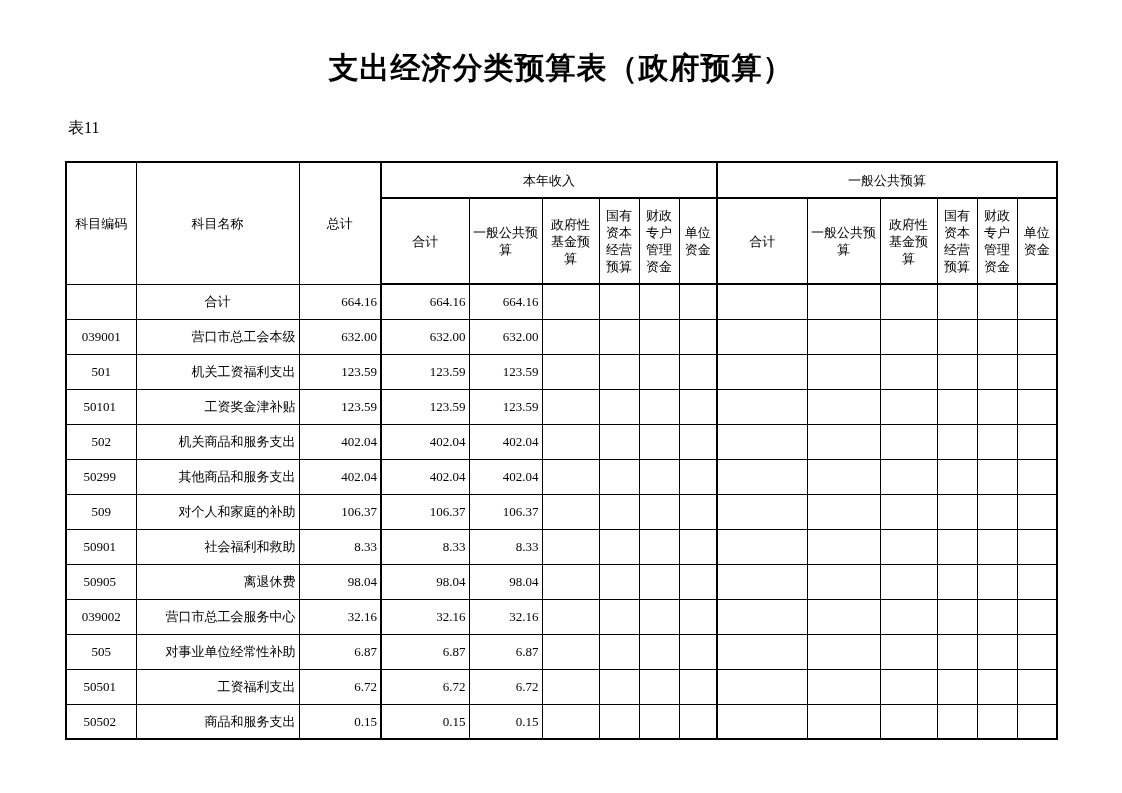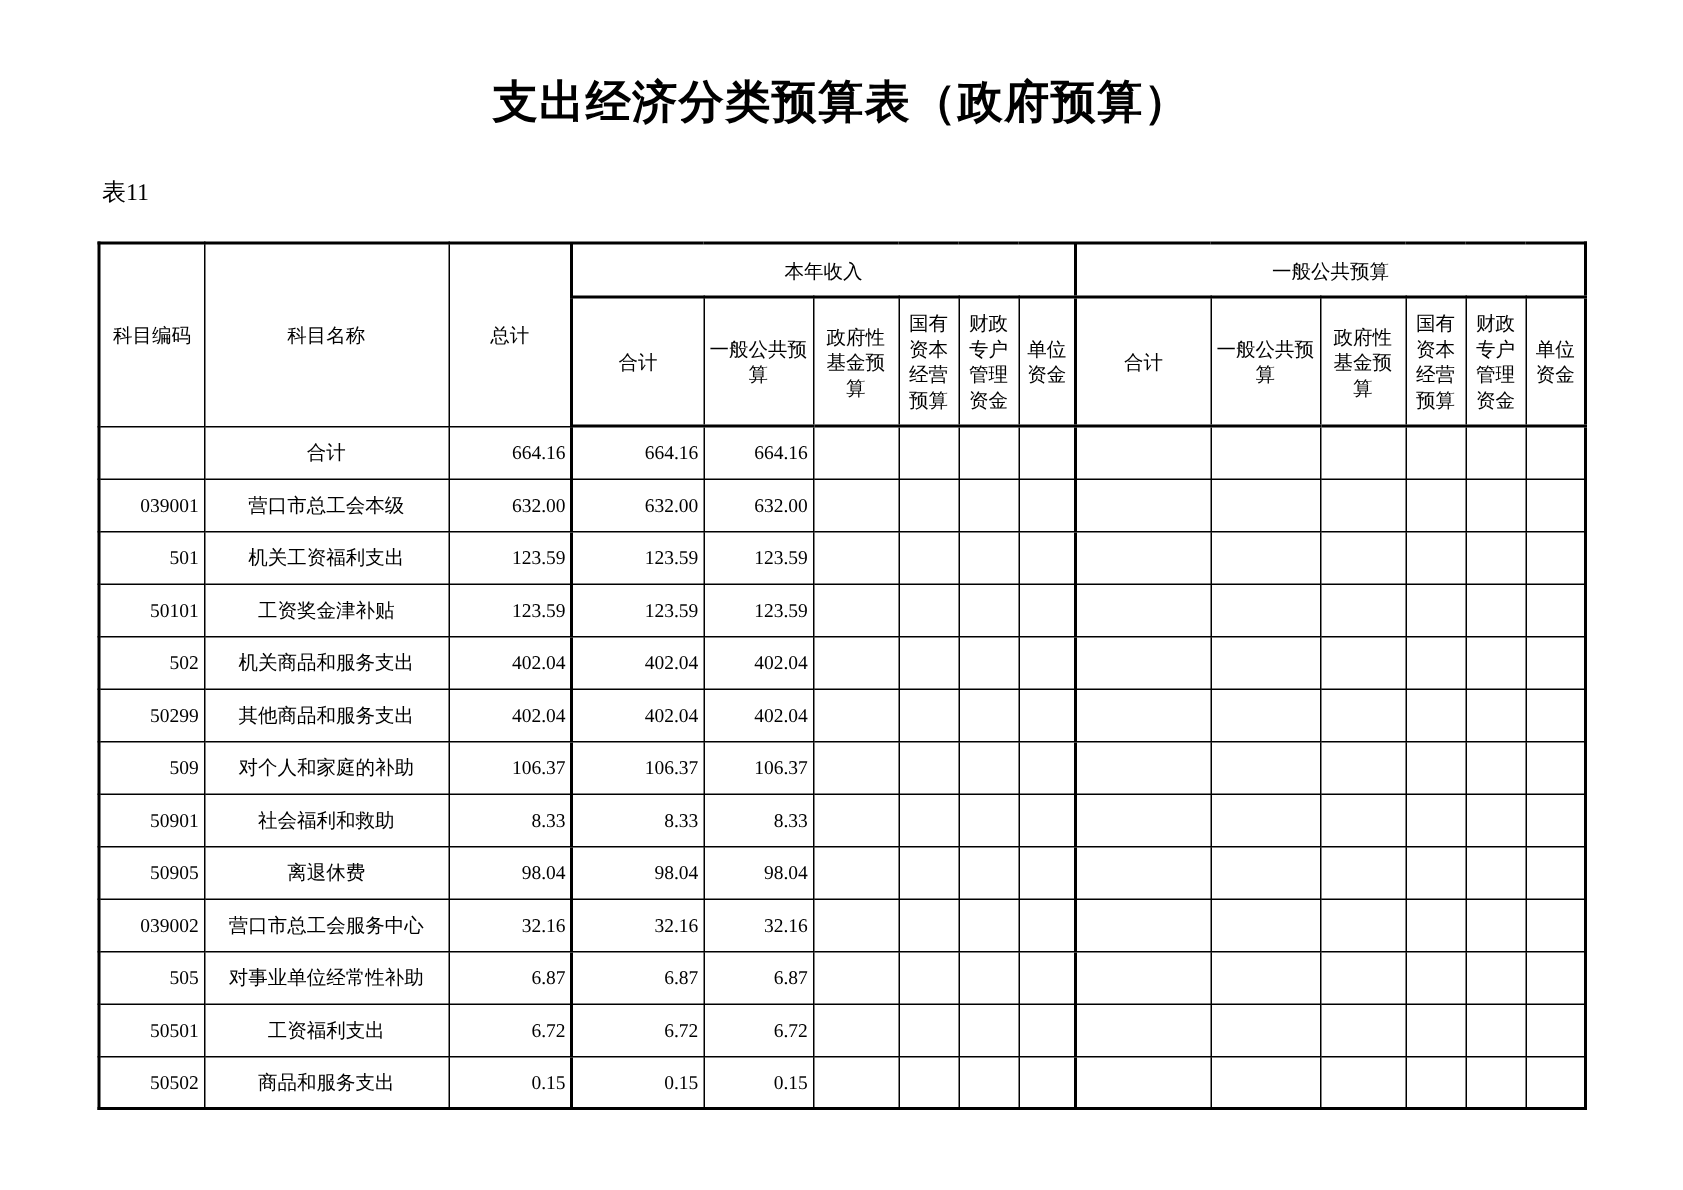"039001" td.c-code { text-align: right -> center }
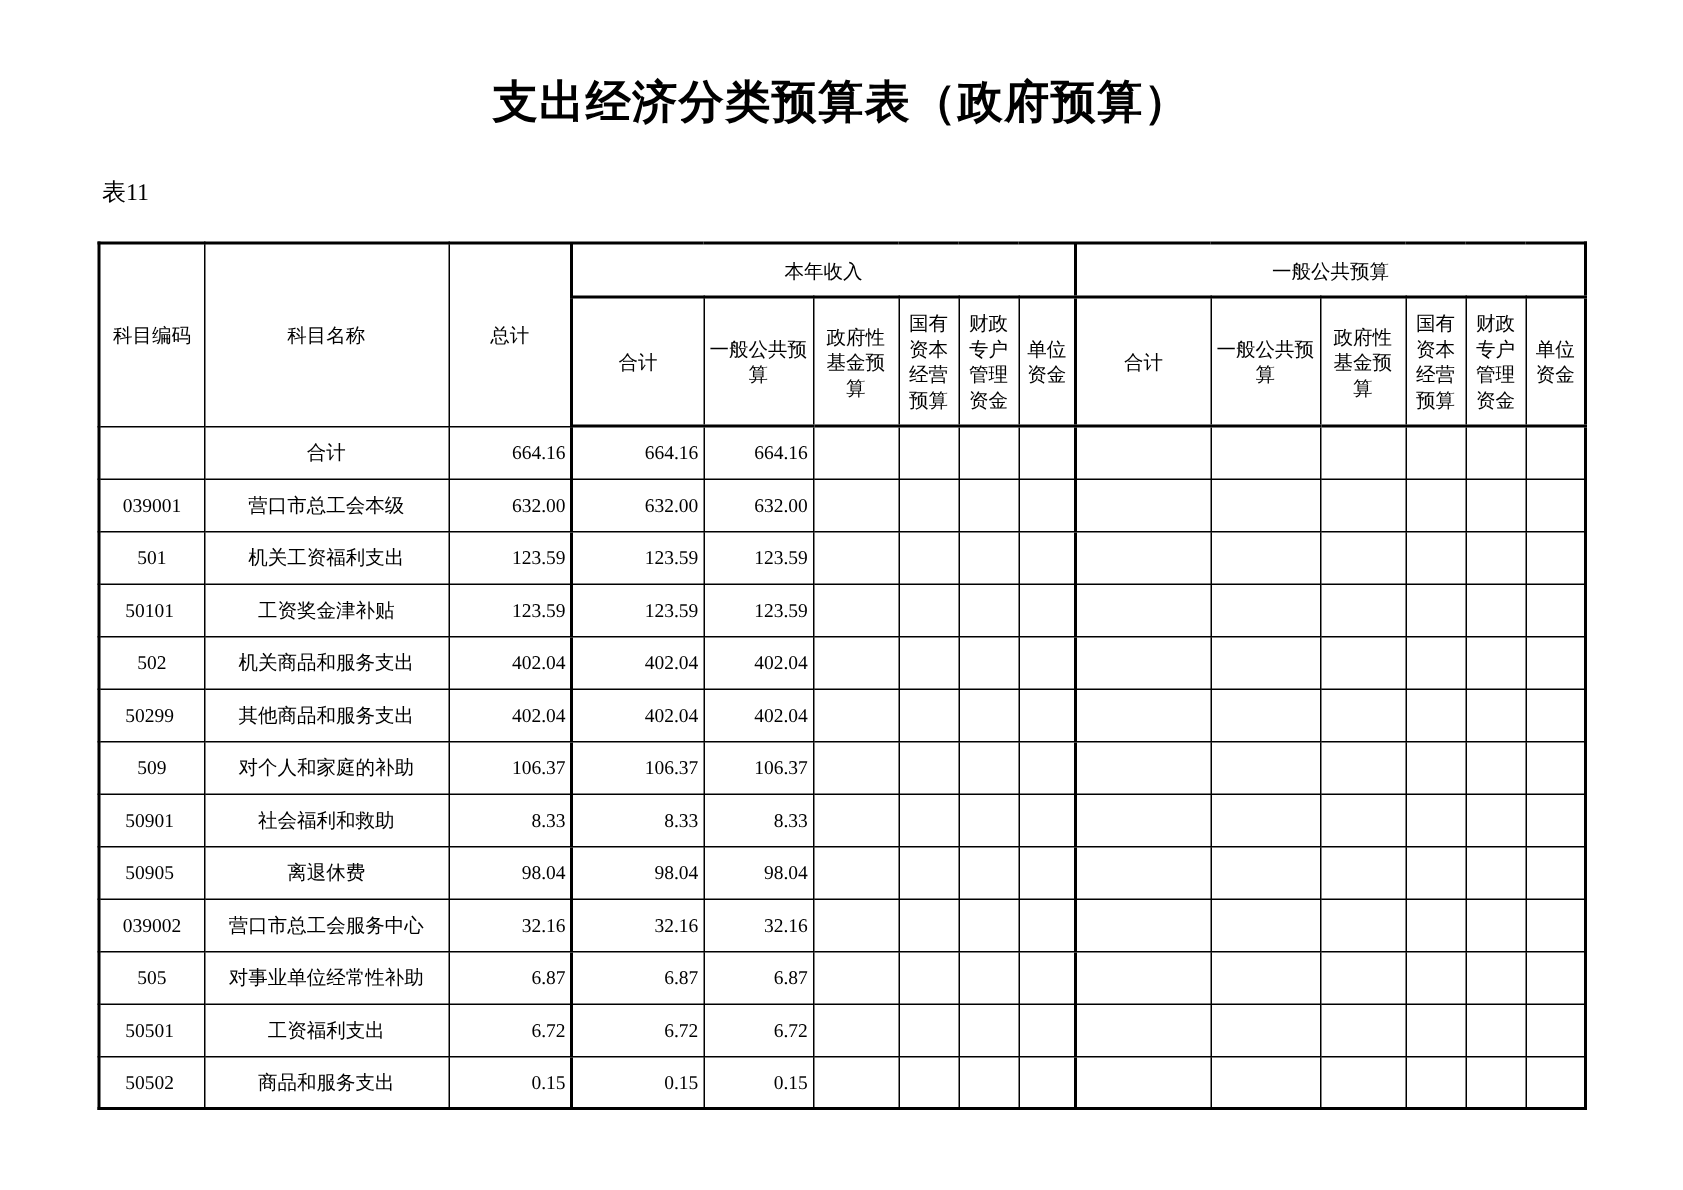"营口市总工会本级" td.c-name { text-align: center -> right }
